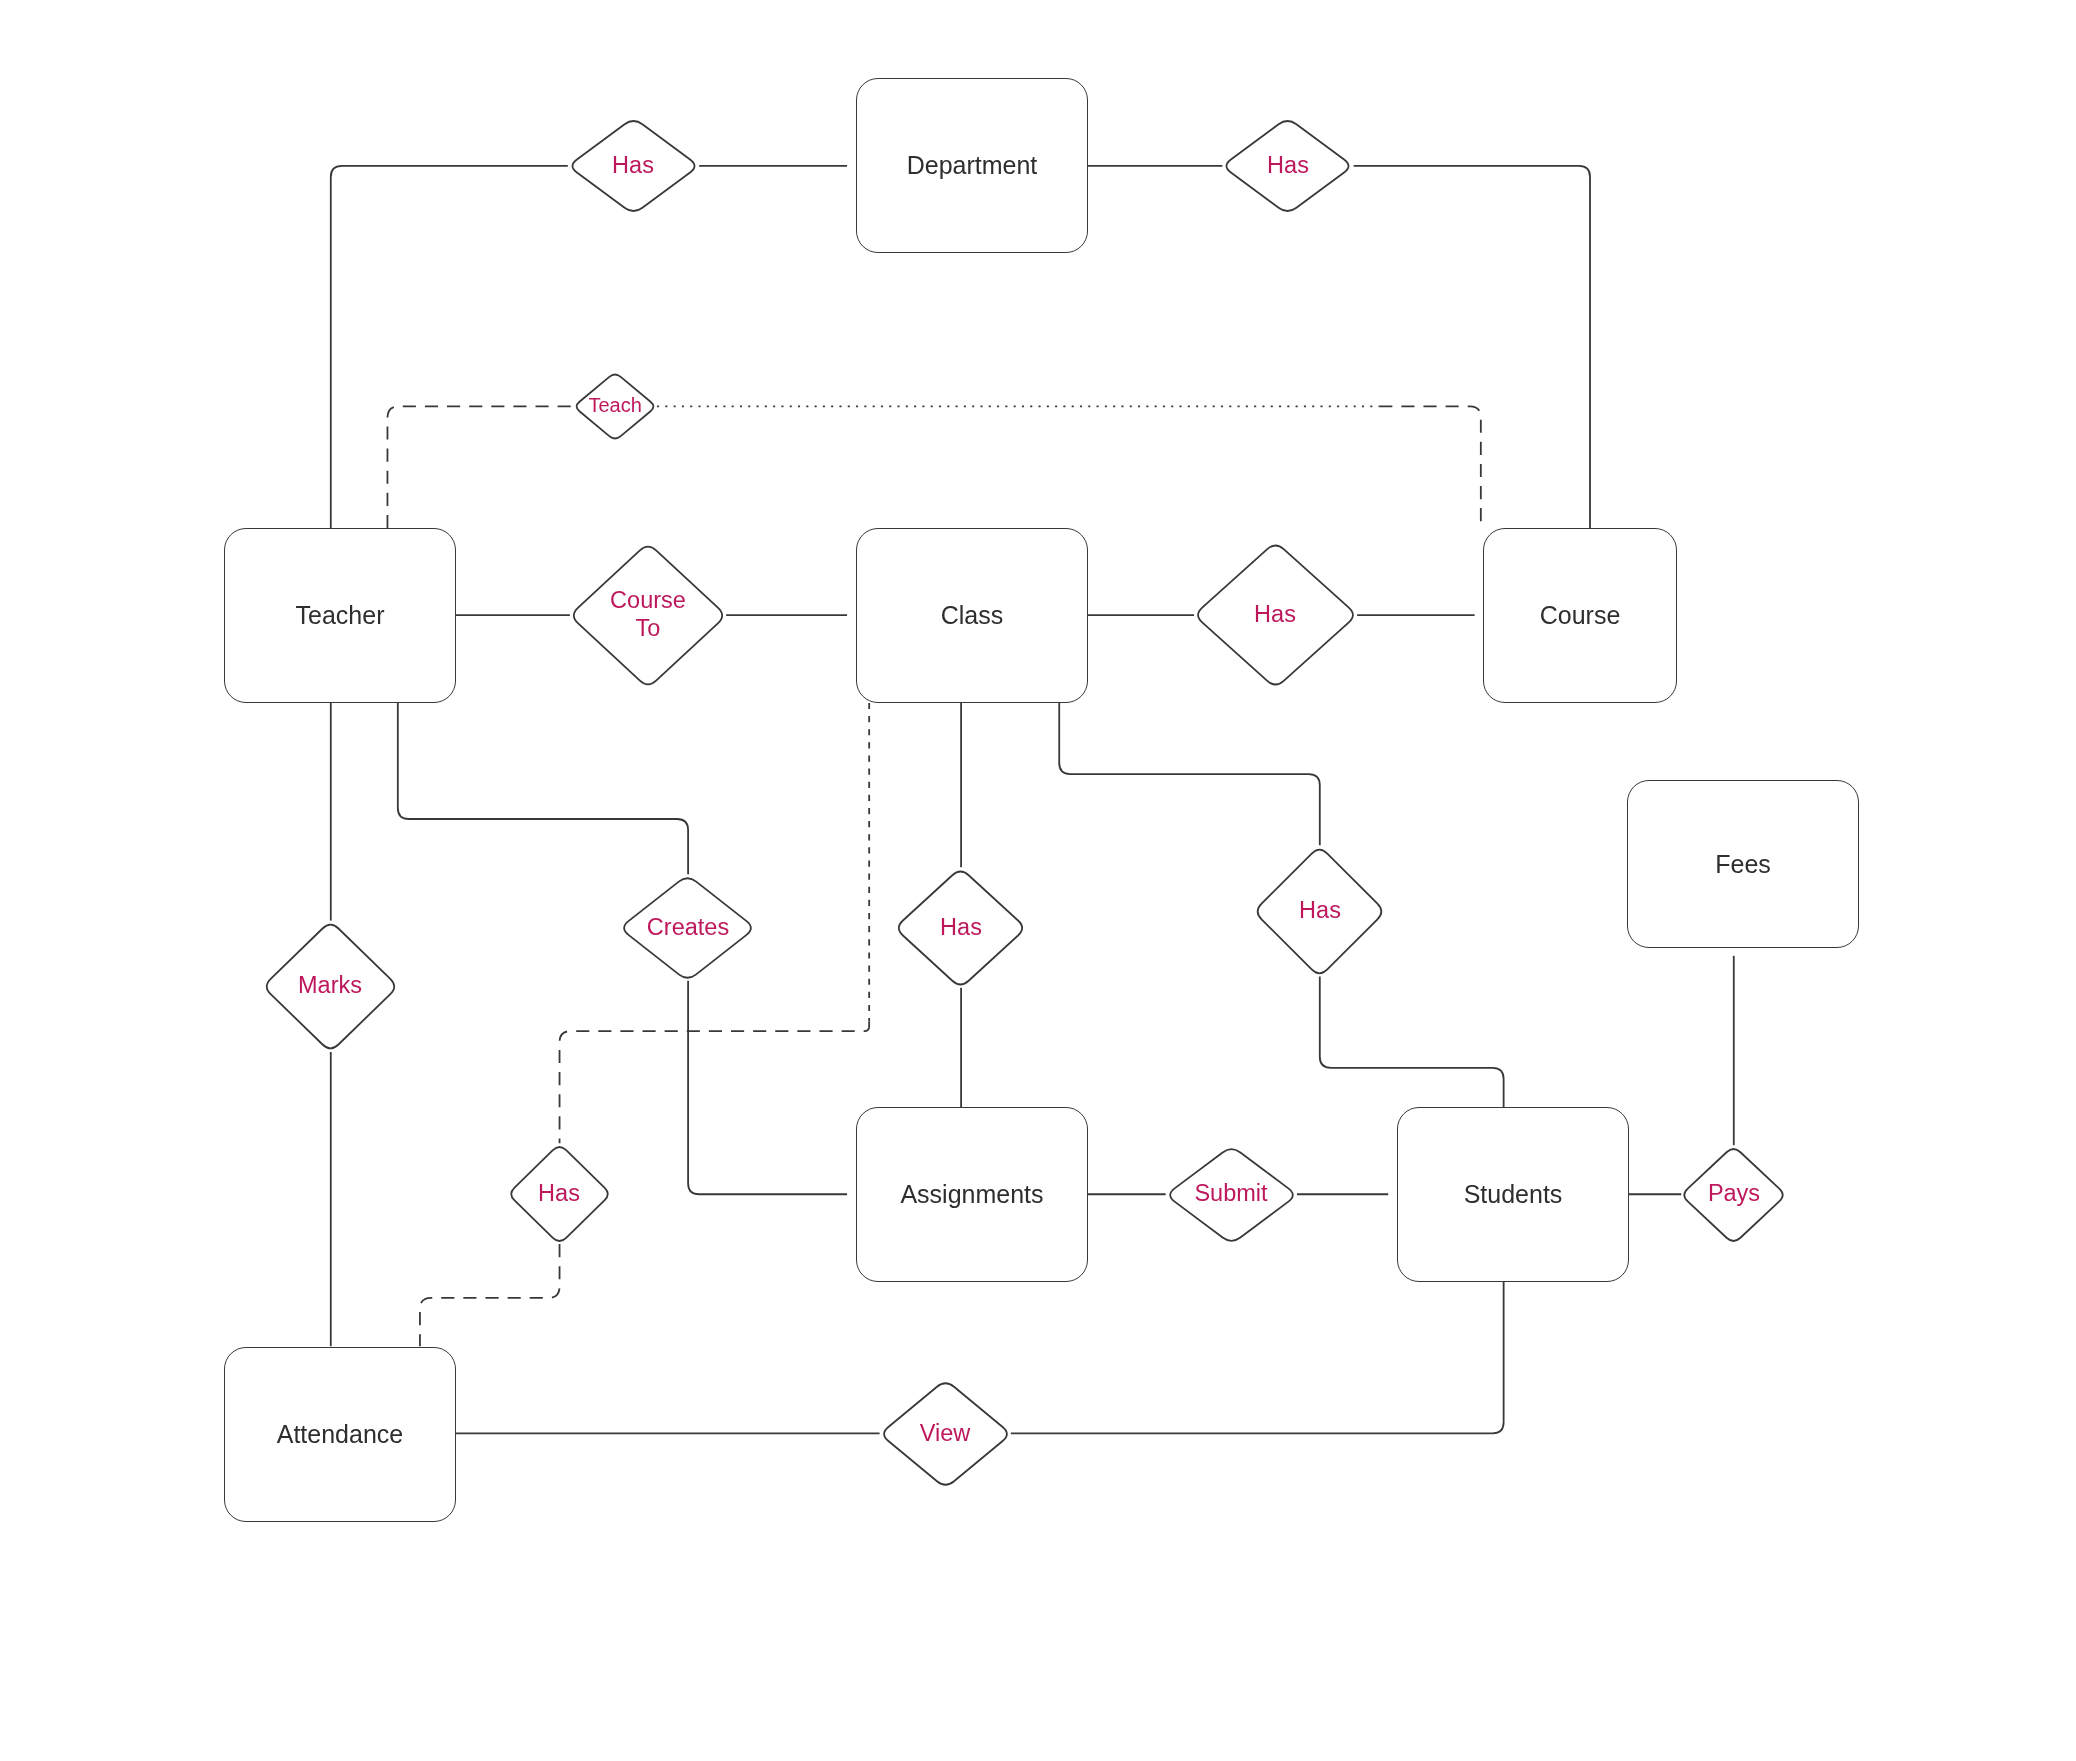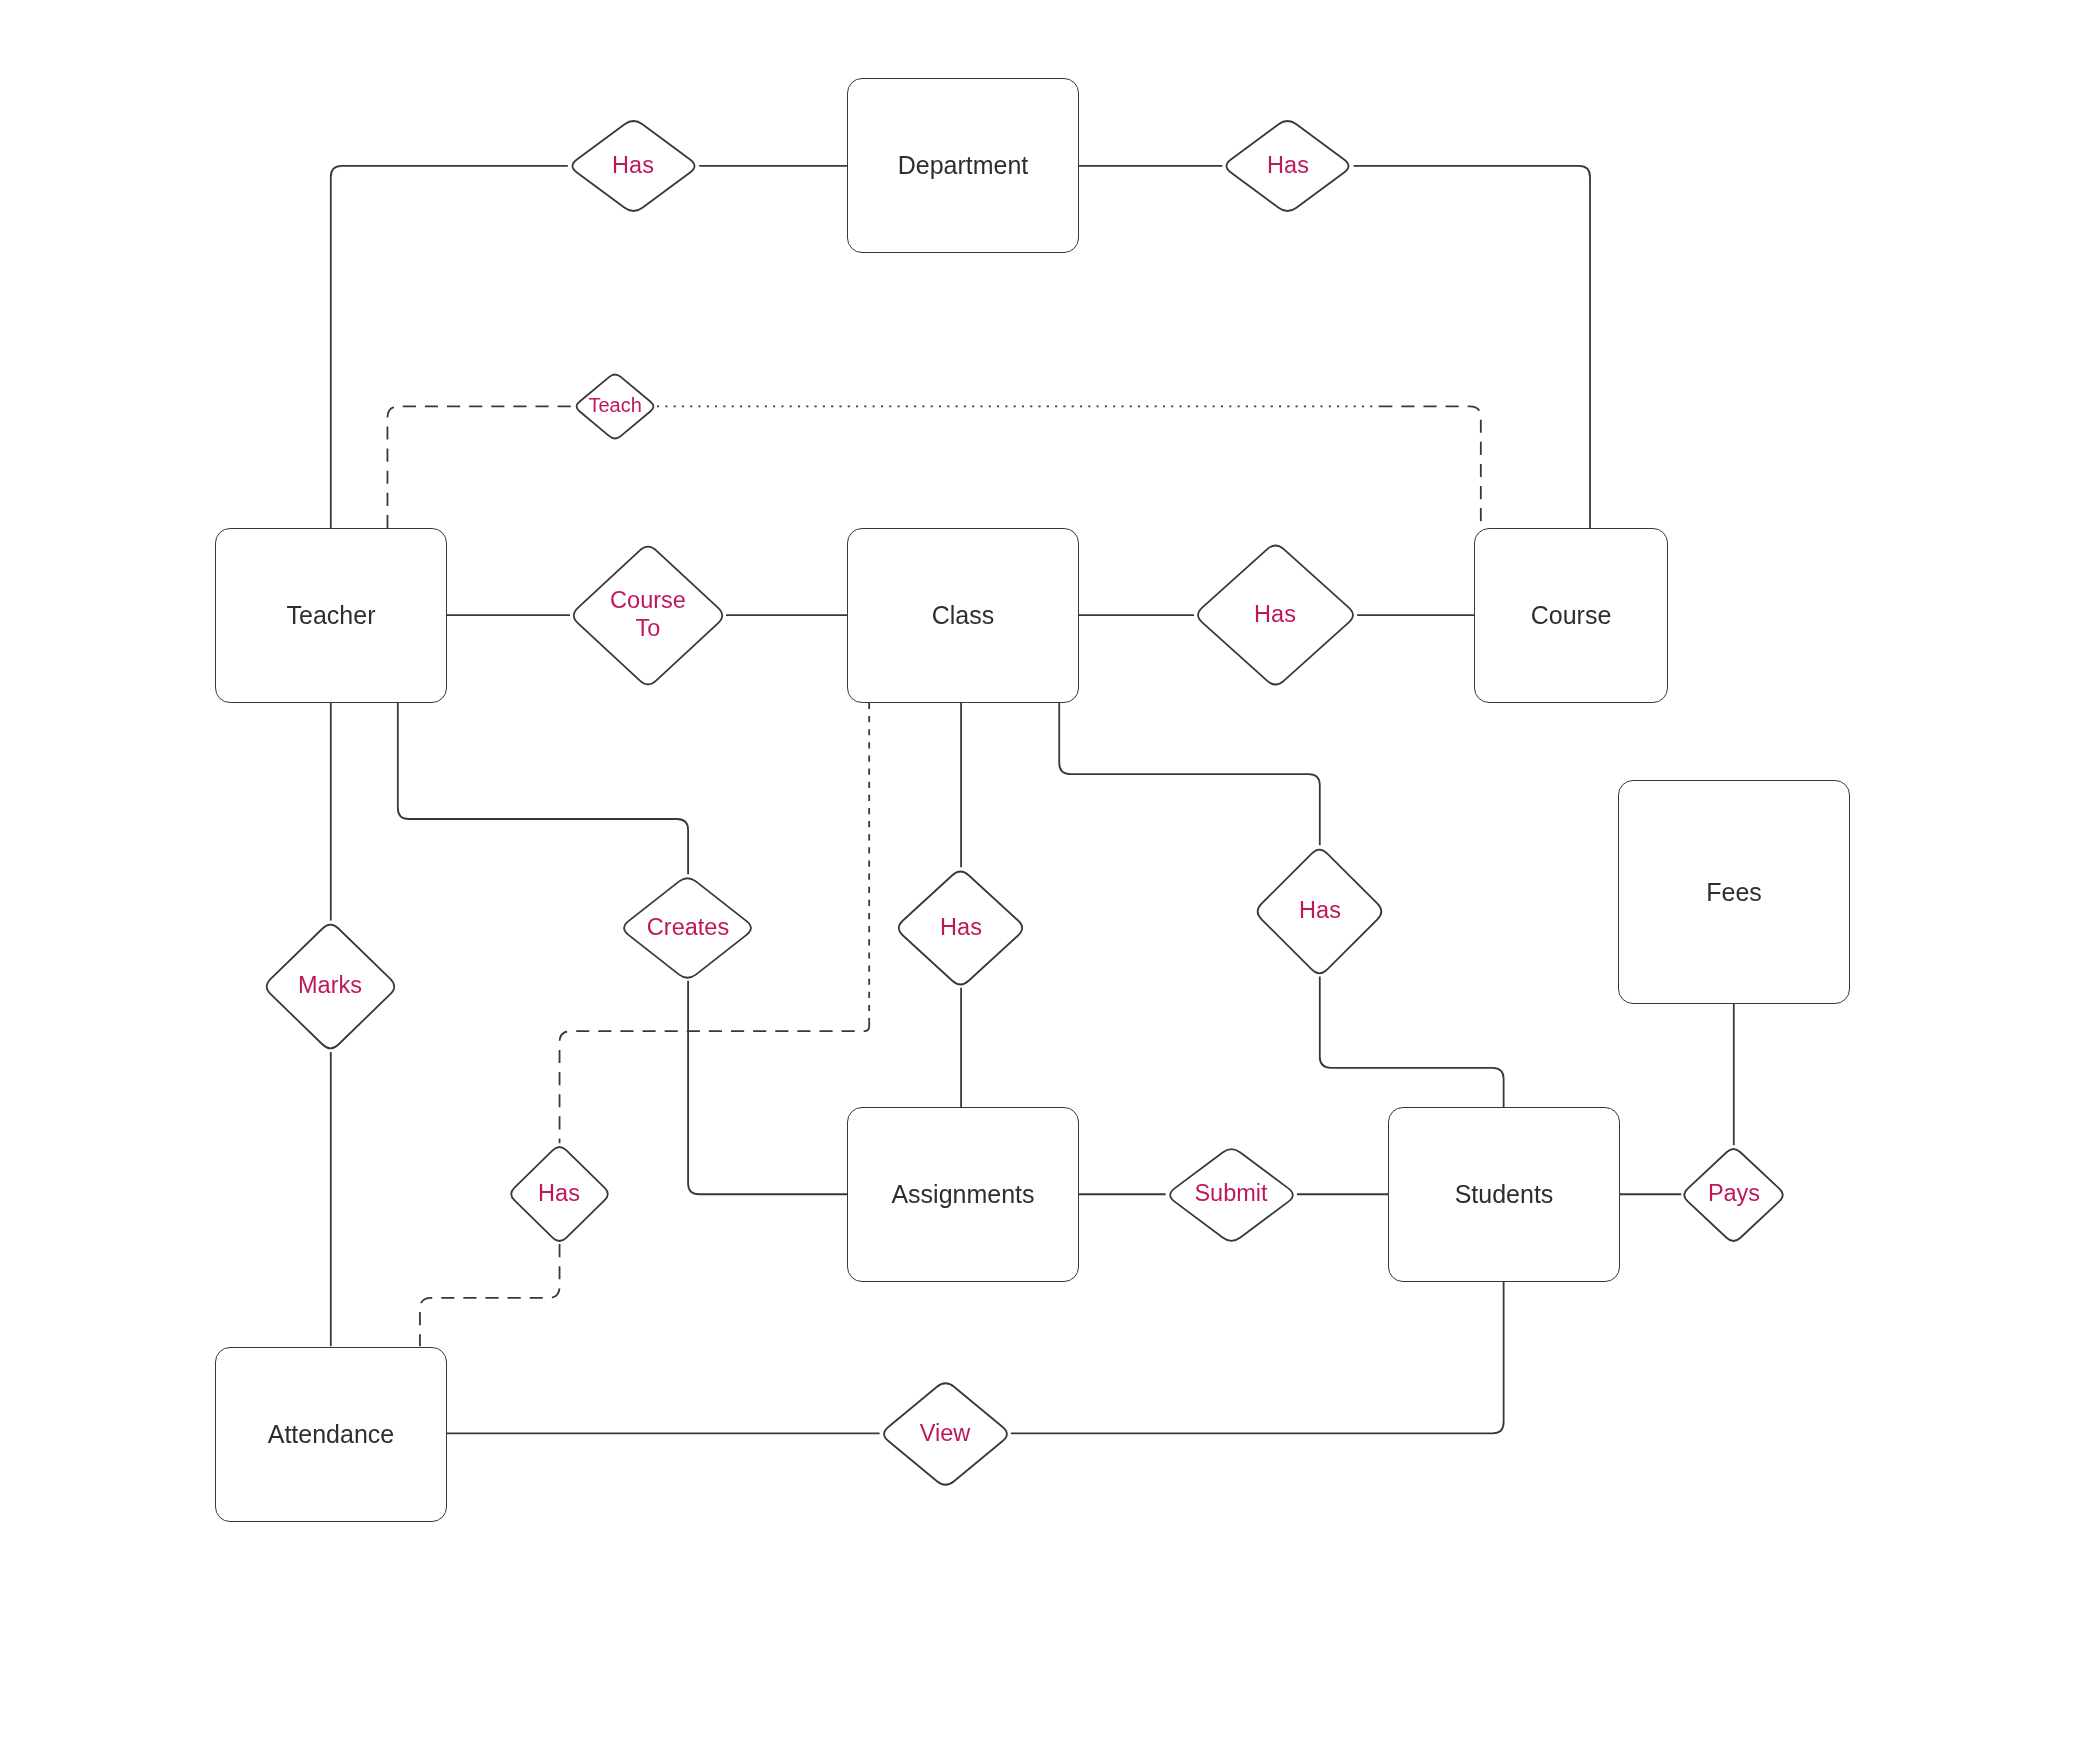"Department" .entity { border-radius: 15px -> 22px; margin-left: none -> 9px }
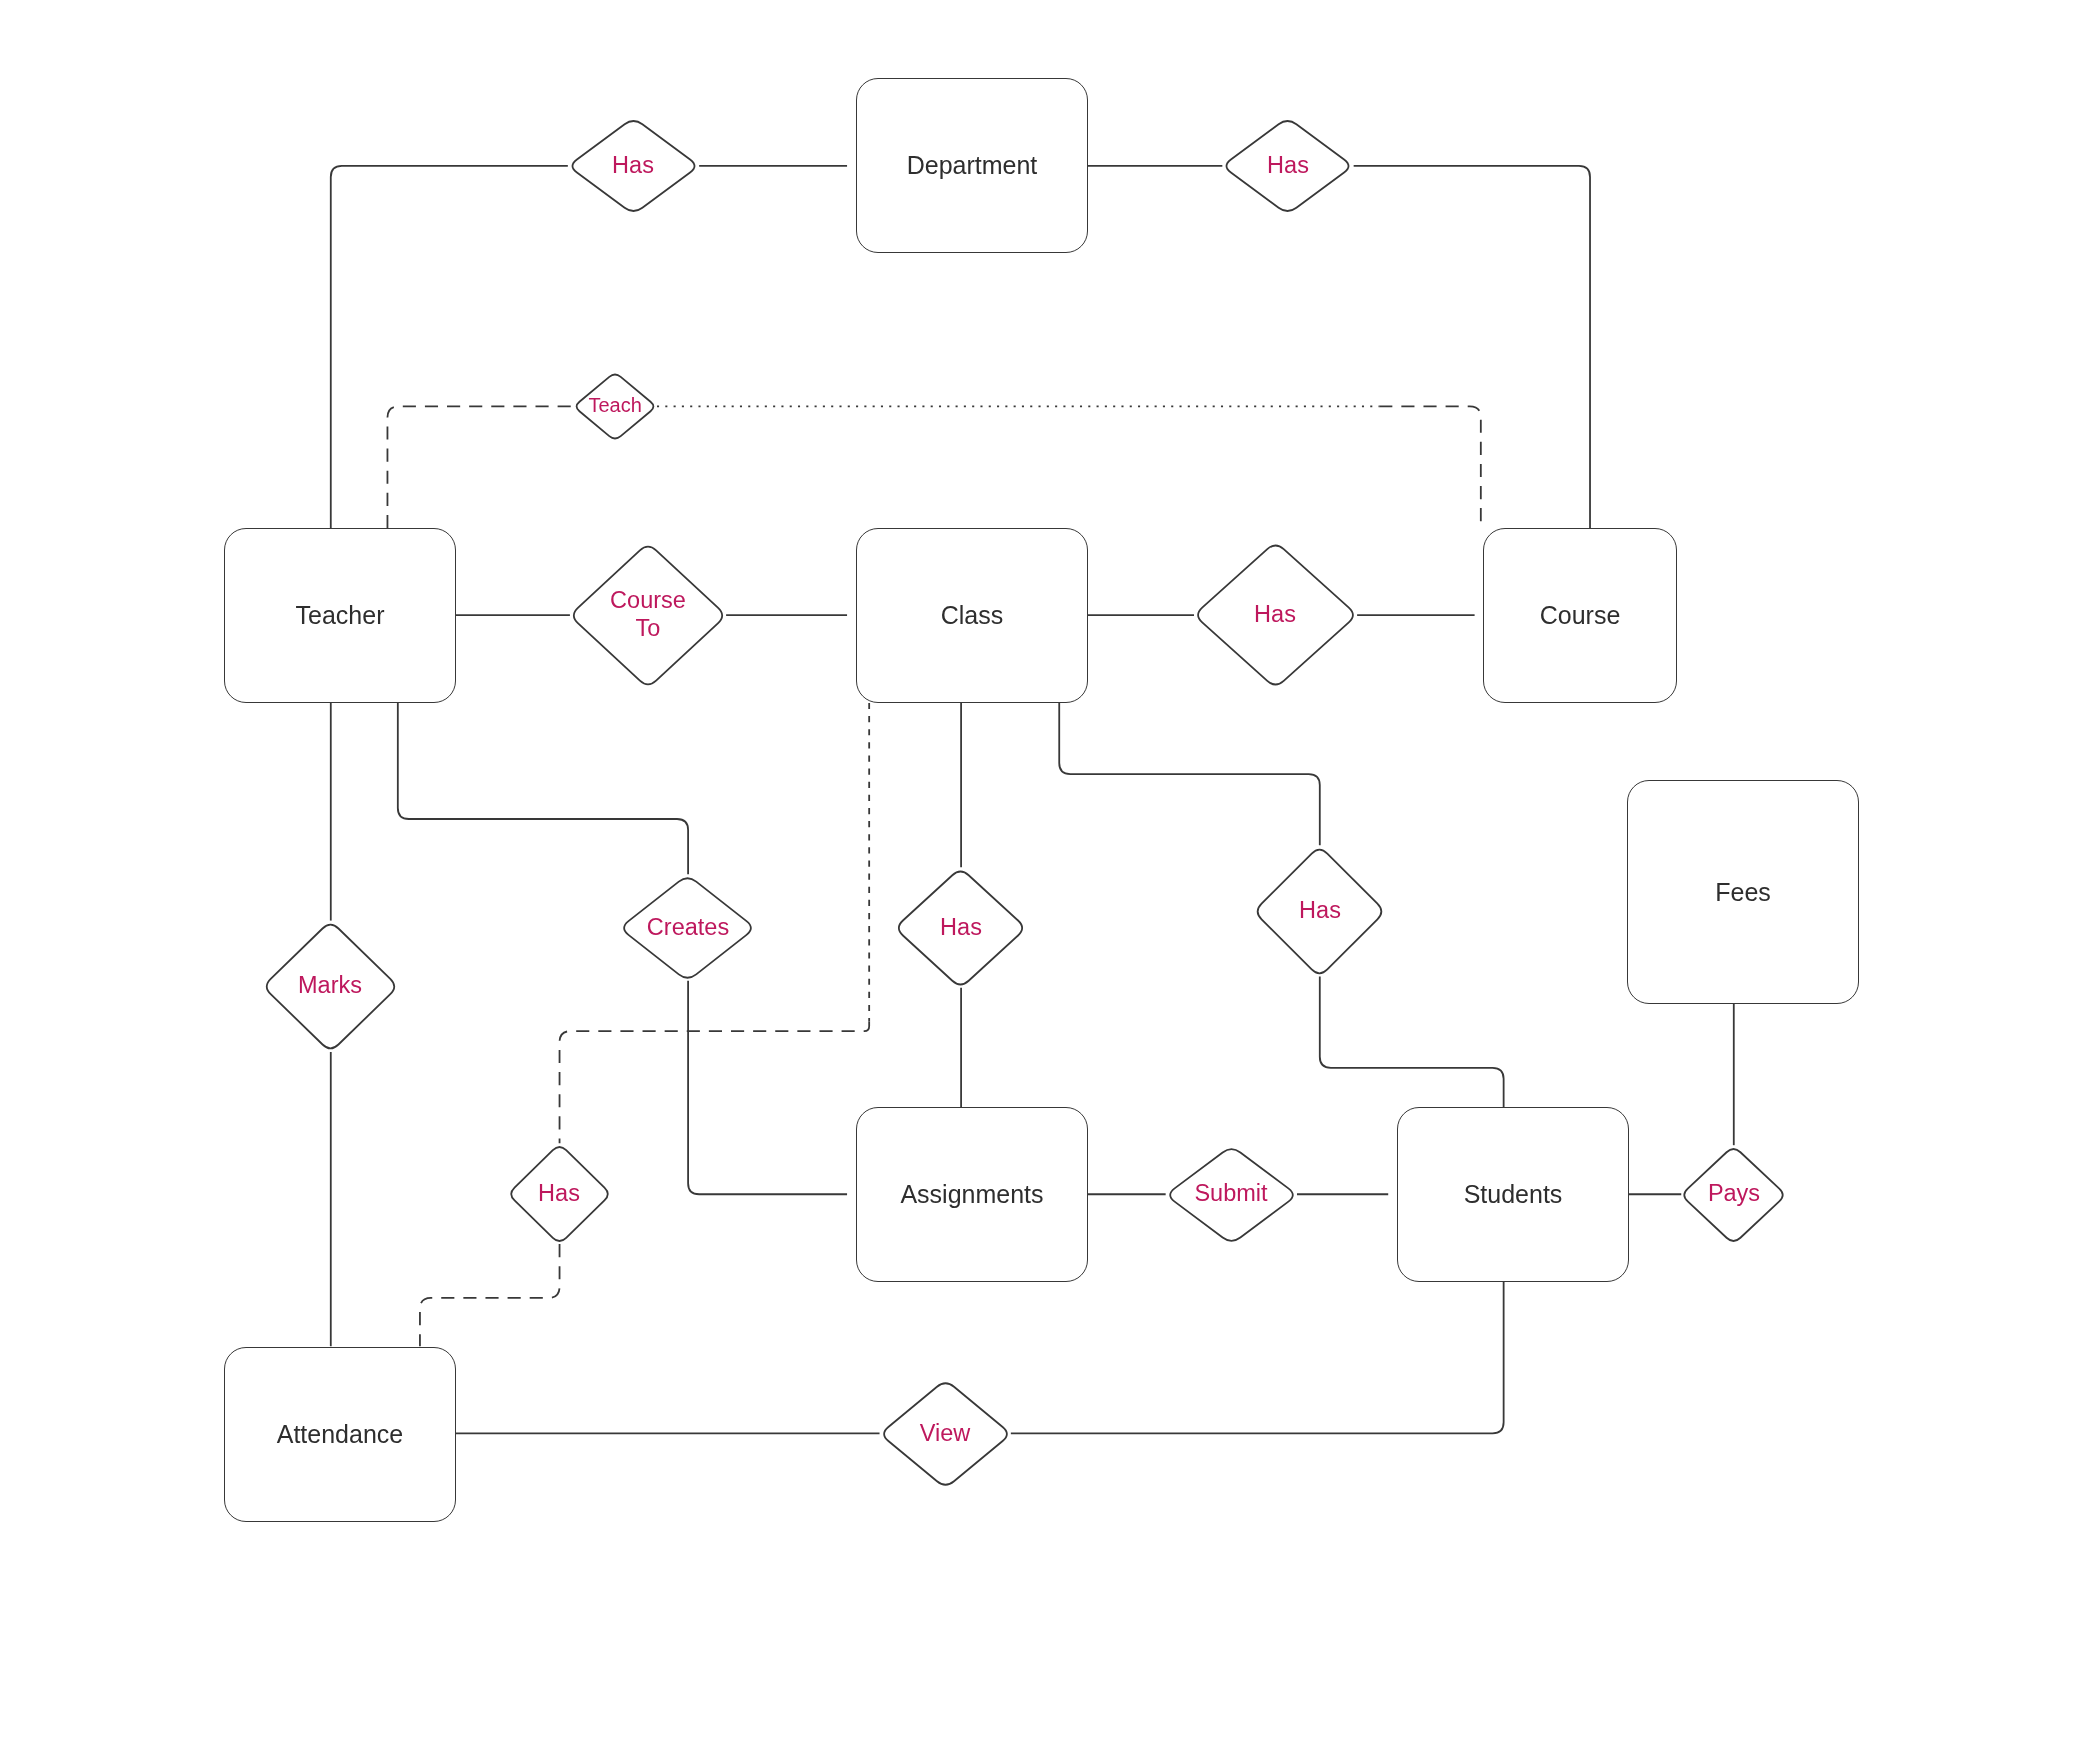"Fees" div.entity { height: 224px -> 168px }
